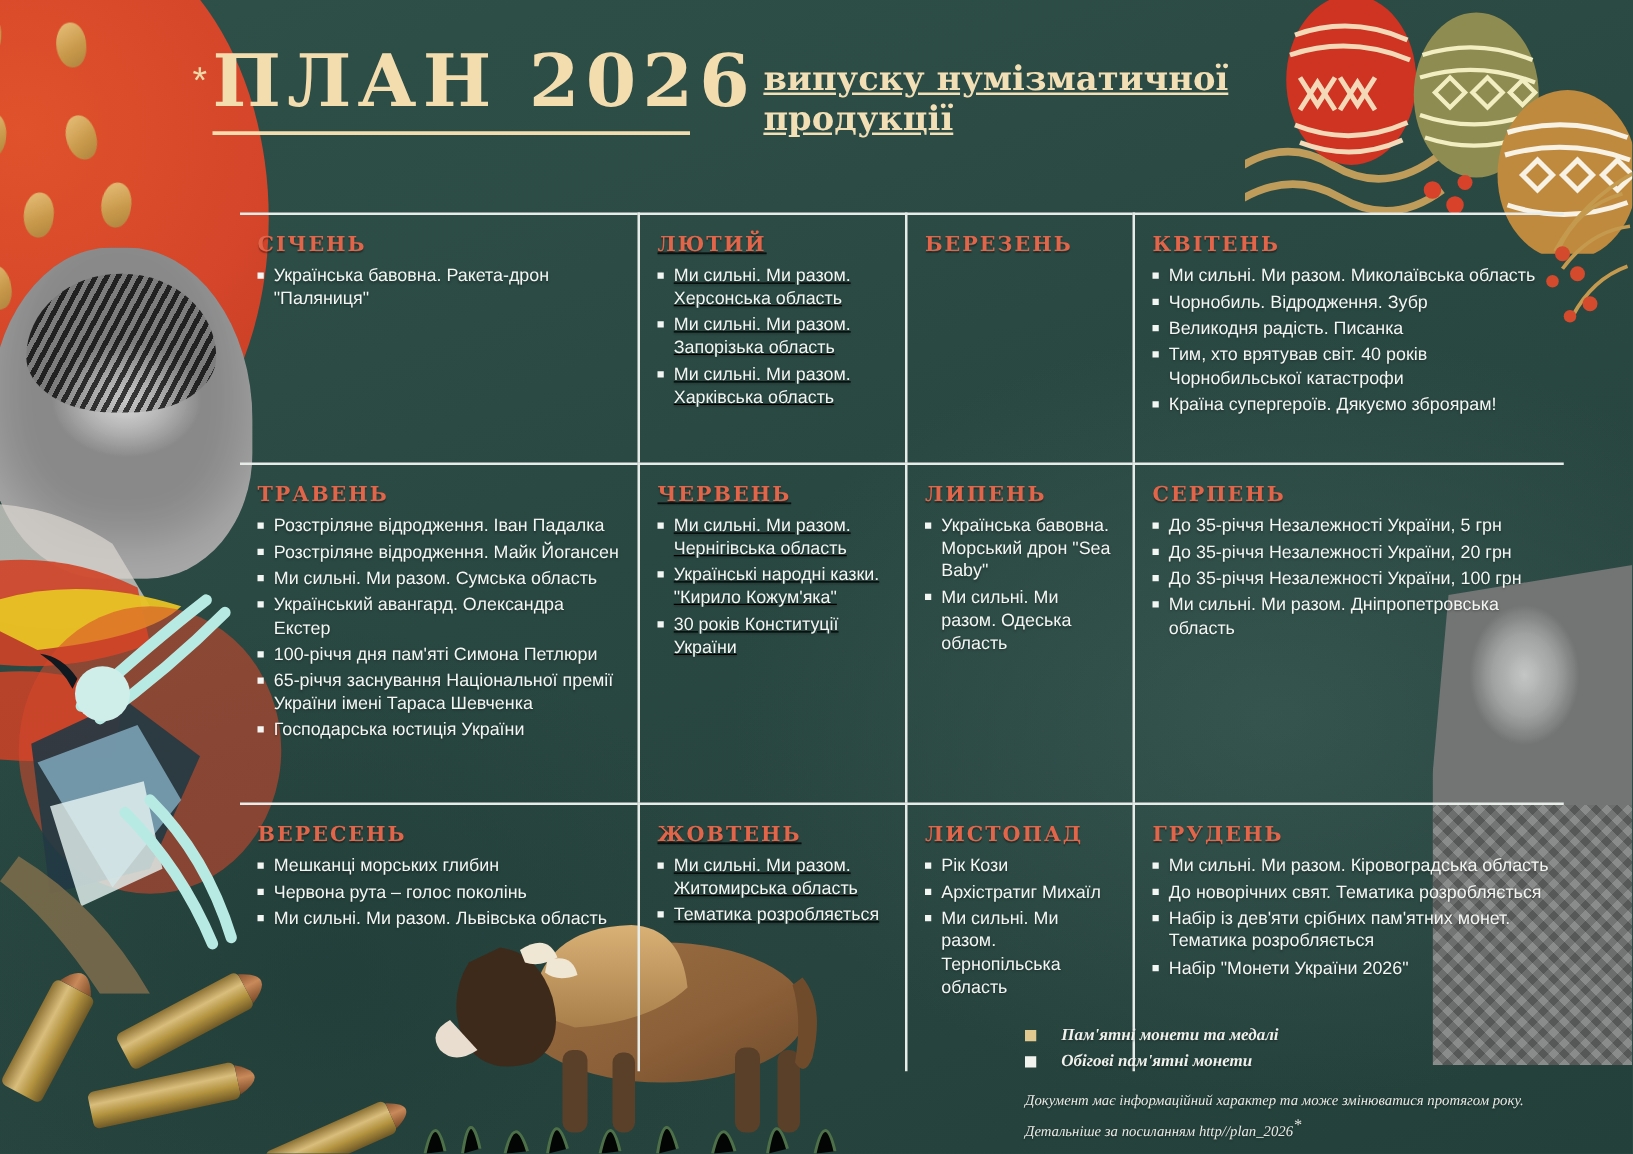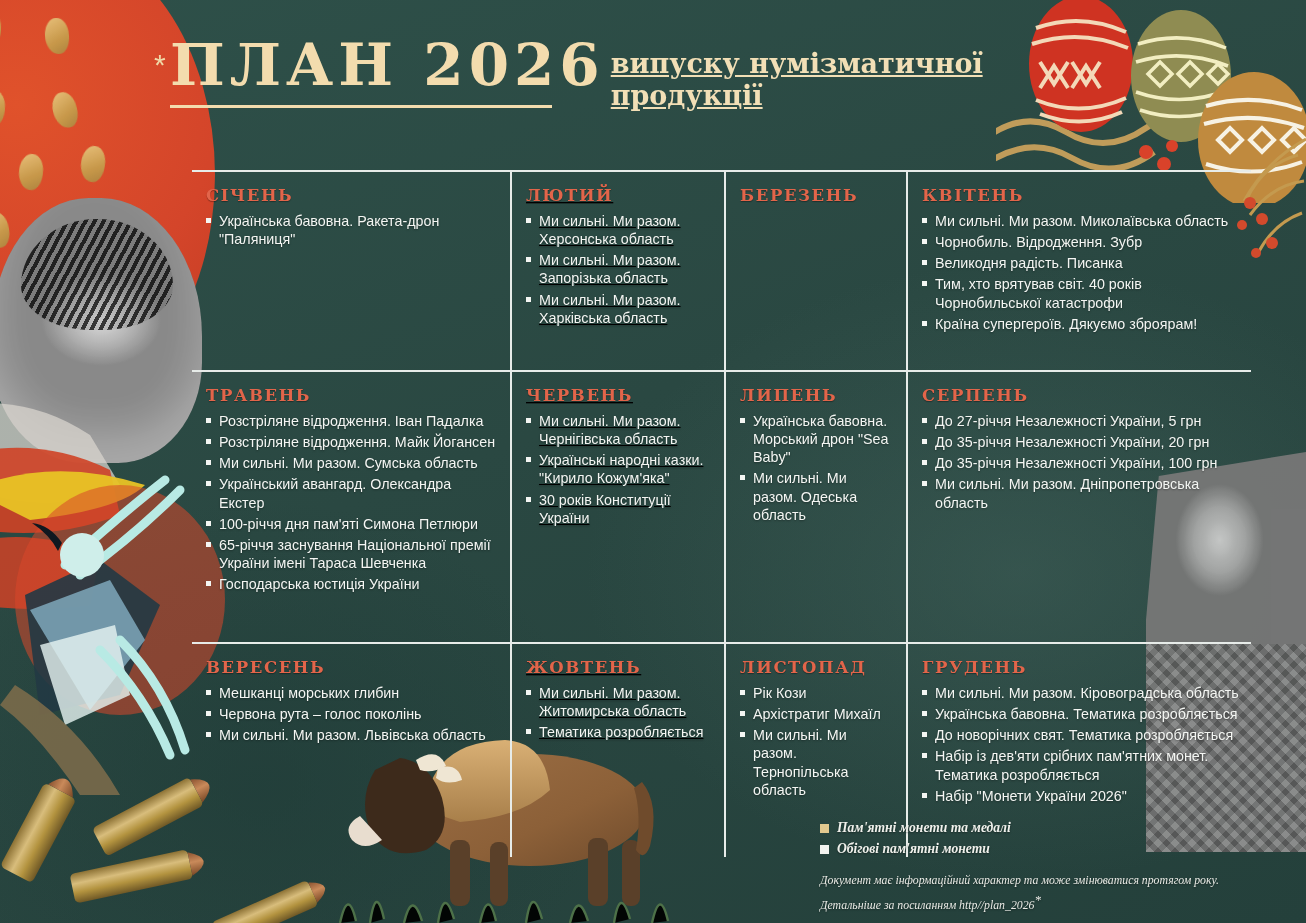"До 27-річчя Незалежності України, 5" li.cat-circ { text: 27-річчя -> 35-річчя }
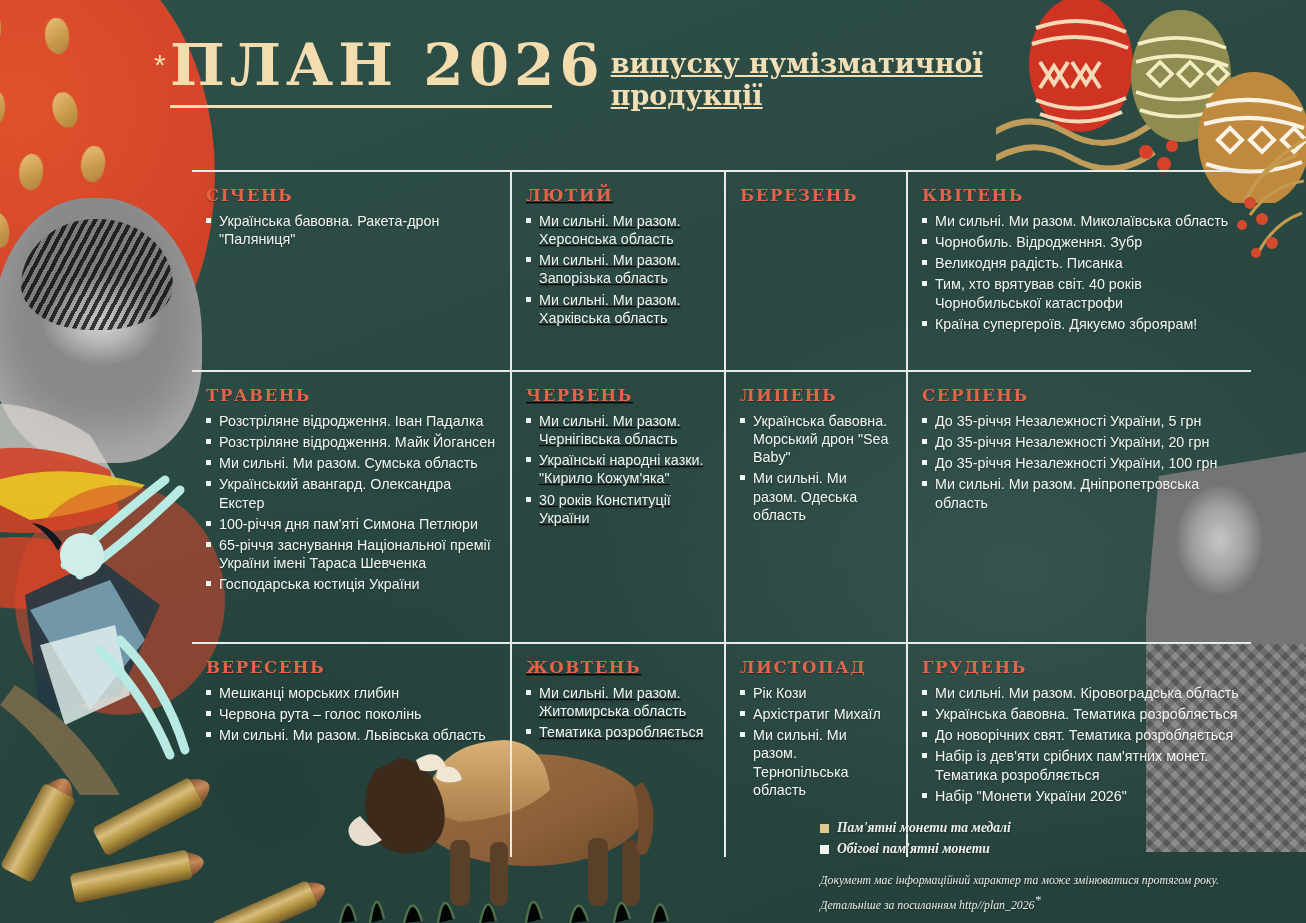"Українська бавовна. Тематика" li.cat-circ { html: <li>Українська бавовна. Тематика розробляється</li> -> none }
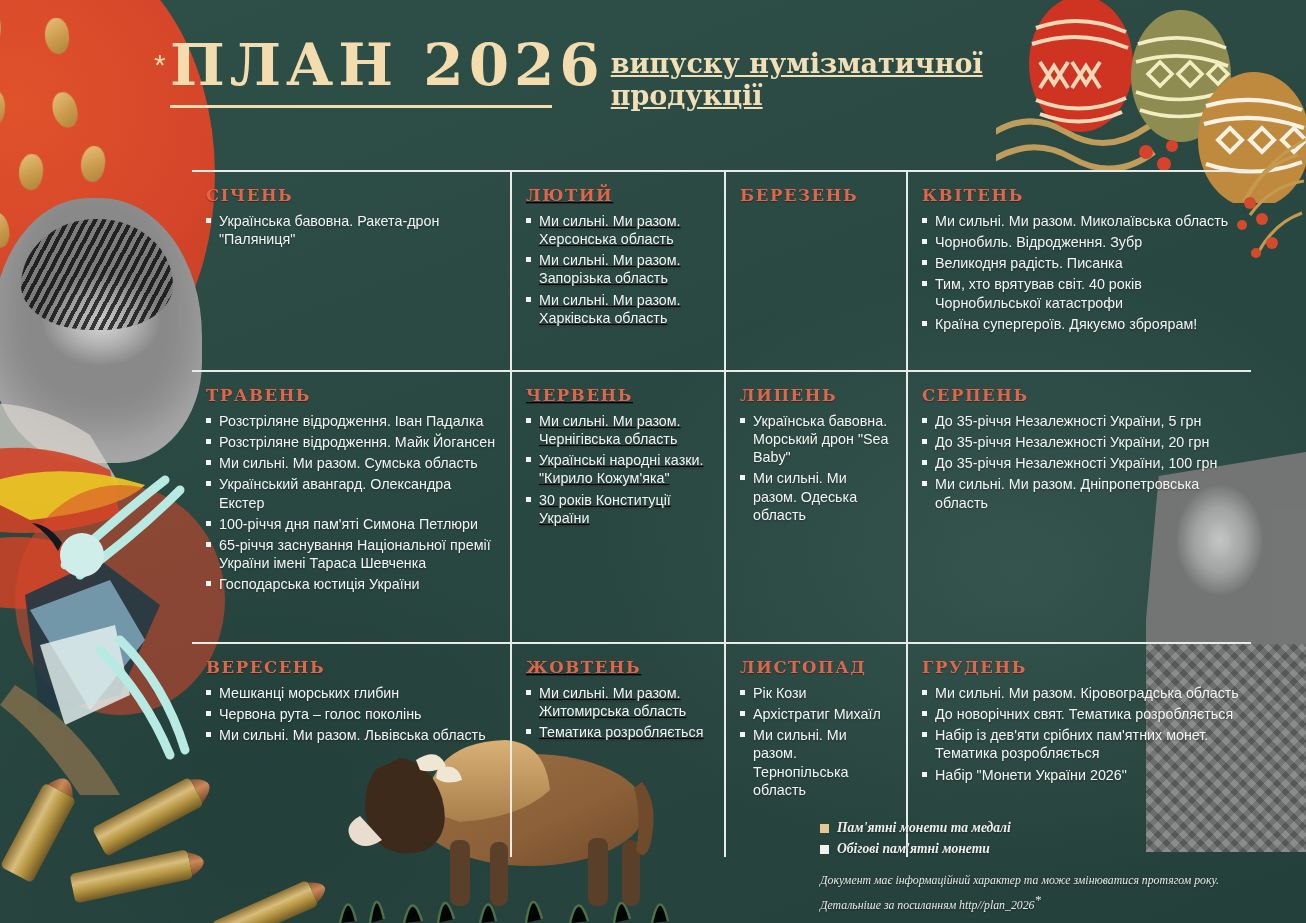"Пам'ятні монети та медалі" .legend-item { gap: 8px -> 20px }
